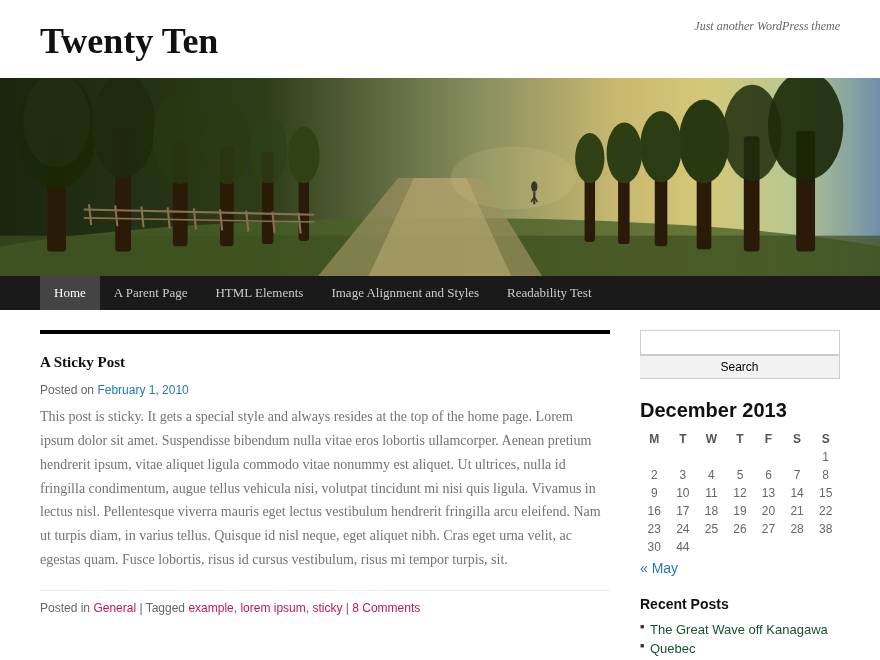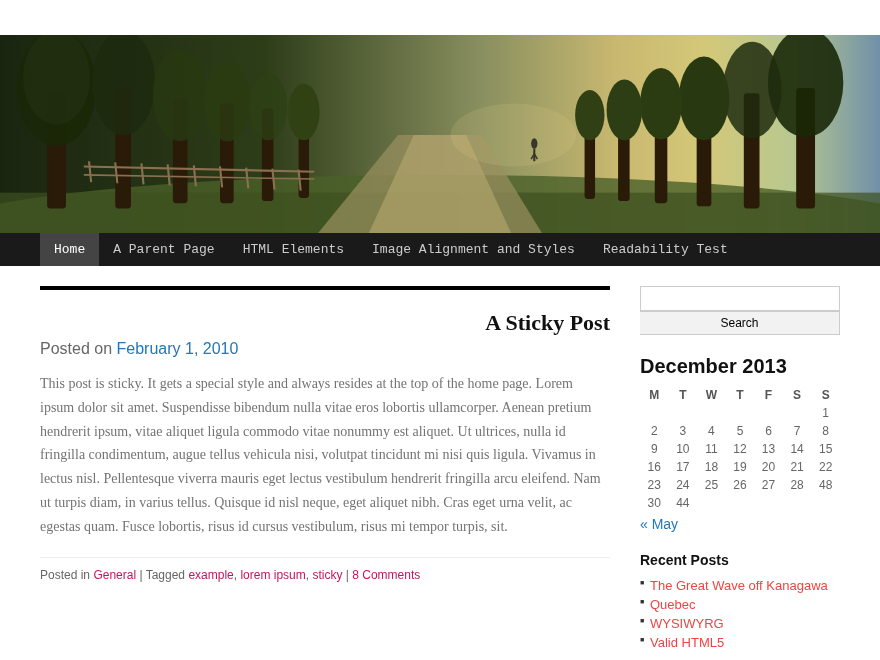"Twenty Ten" h1 { html: none -> <h1>Twenty Ten</h1> }
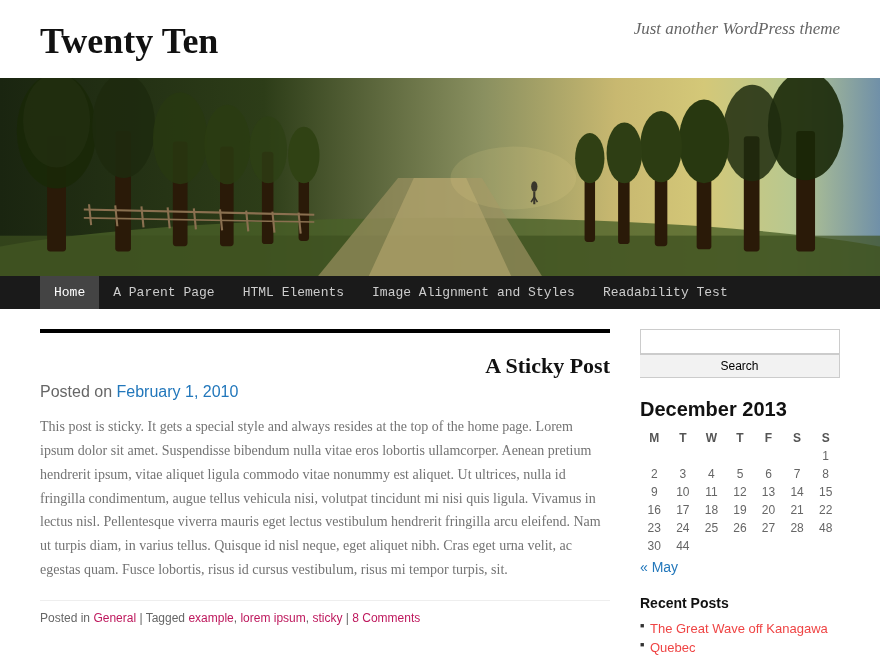"Just another WordPress theme" #site-description { font-size: 17px -> 12px }
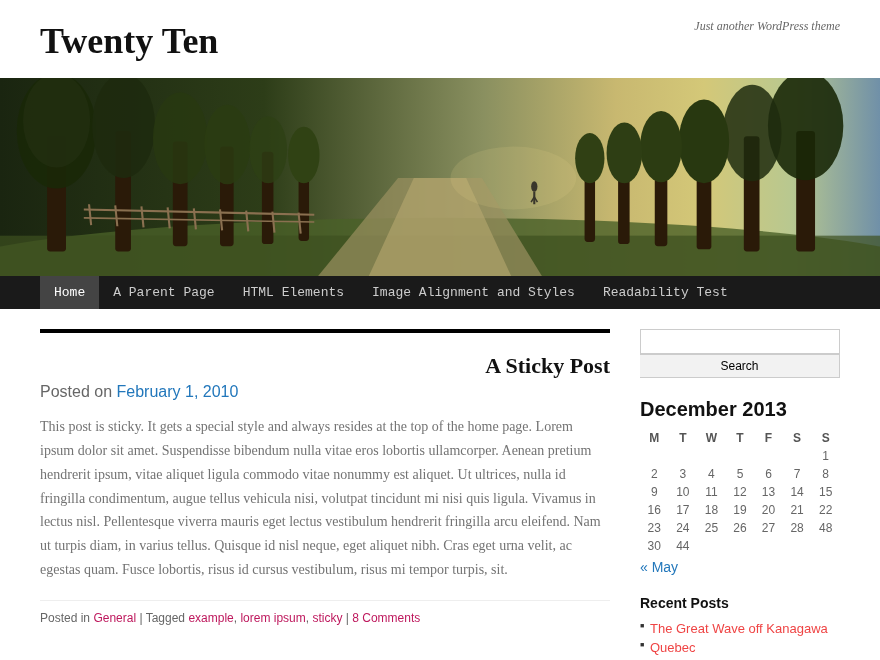"Home" #nav ul li a { font-family: Liberation Mono, monospace -> Liberation Serif, serif }
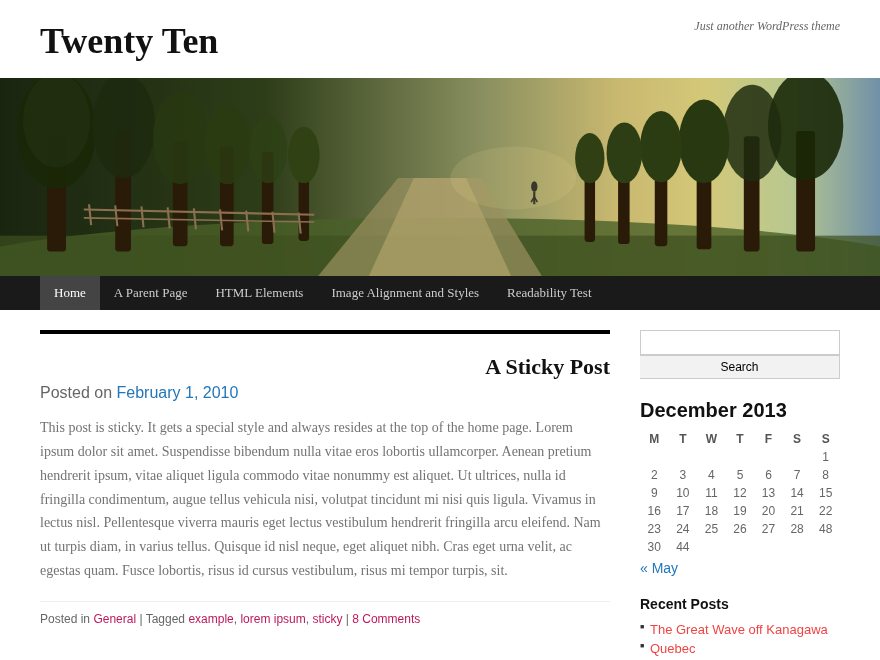"A Sticky Post" .post-title { font-size: 22px -> 15px; margin-bottom: 4px -> 12px; text-align: right -> none }
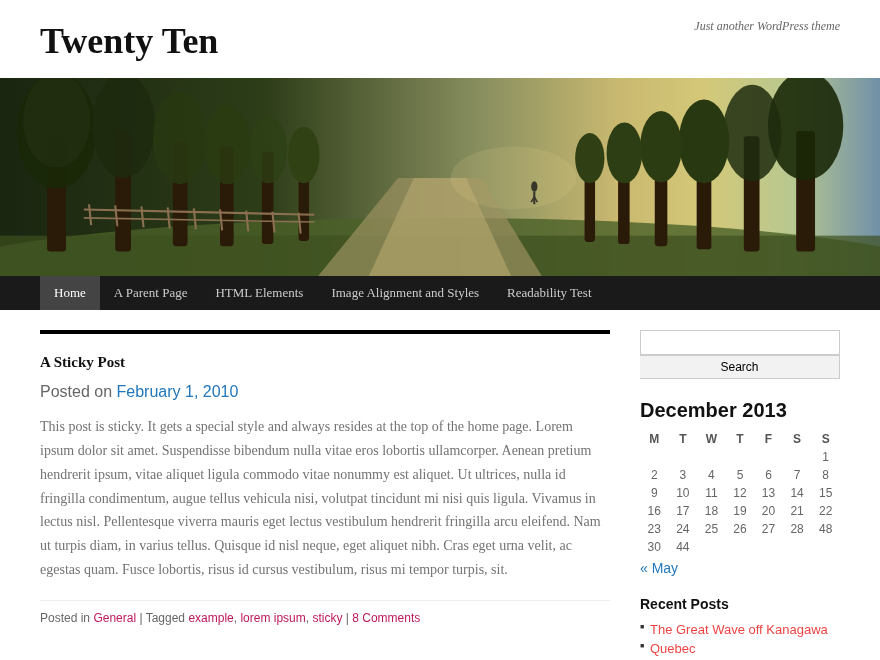"Posted on February 1, 2010" .post-date { font-size: 16px -> 12px; margin-bottom: 14px -> 8px }
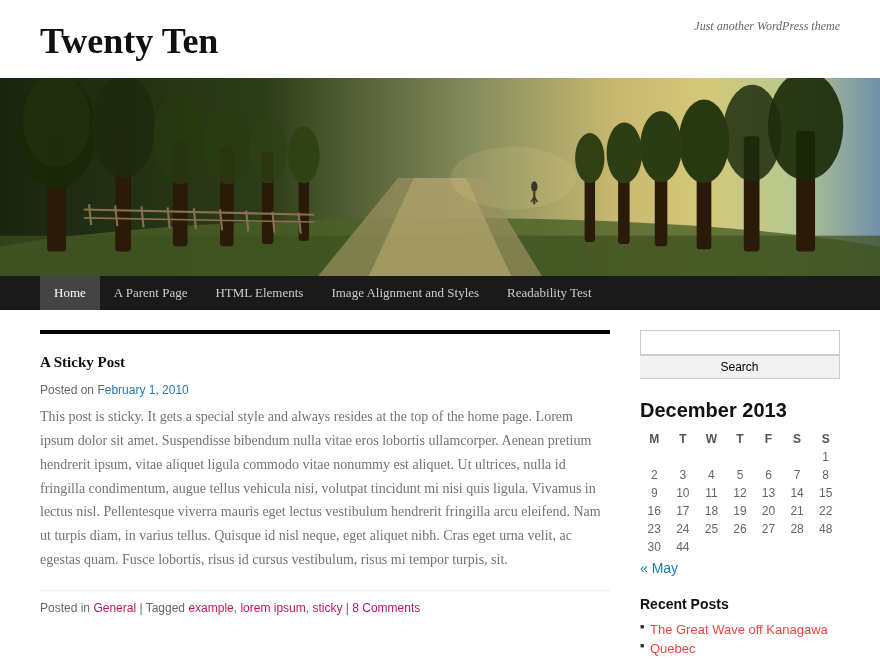"48" td { text: 48 -> 38 }
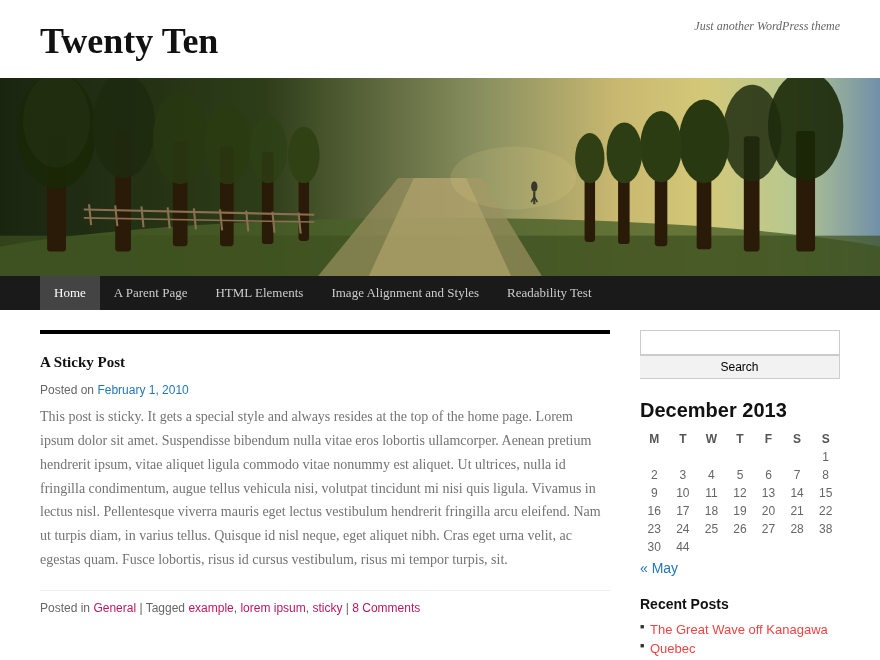"The Great Wave off Kanagawa" .recent-posts ul li a { color: #ef4444 -> #14532d }
